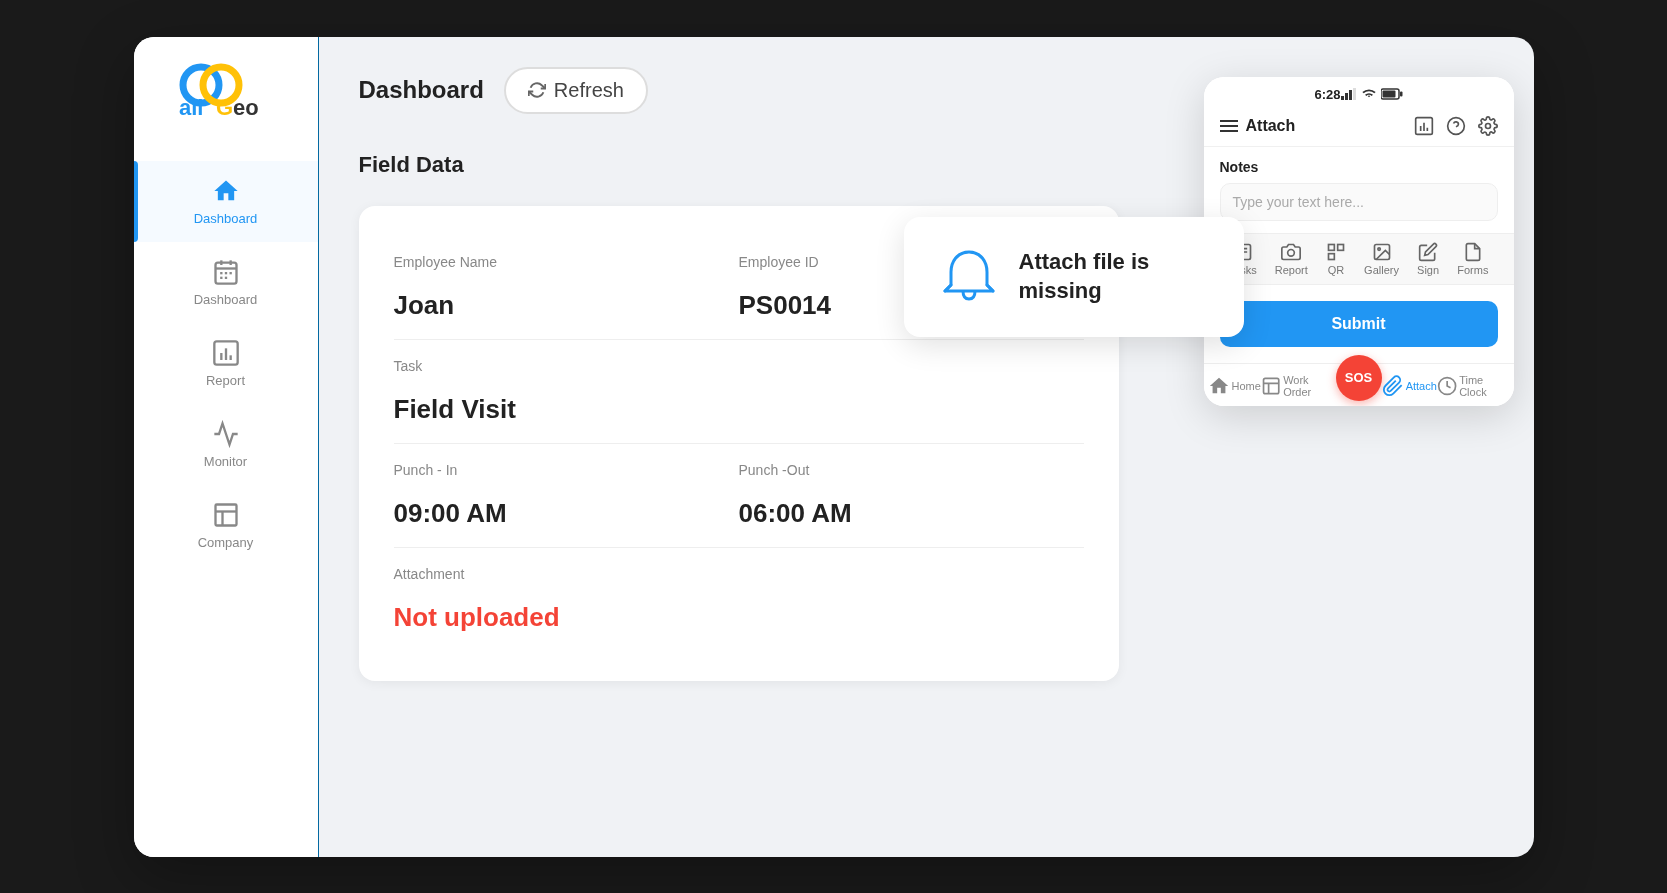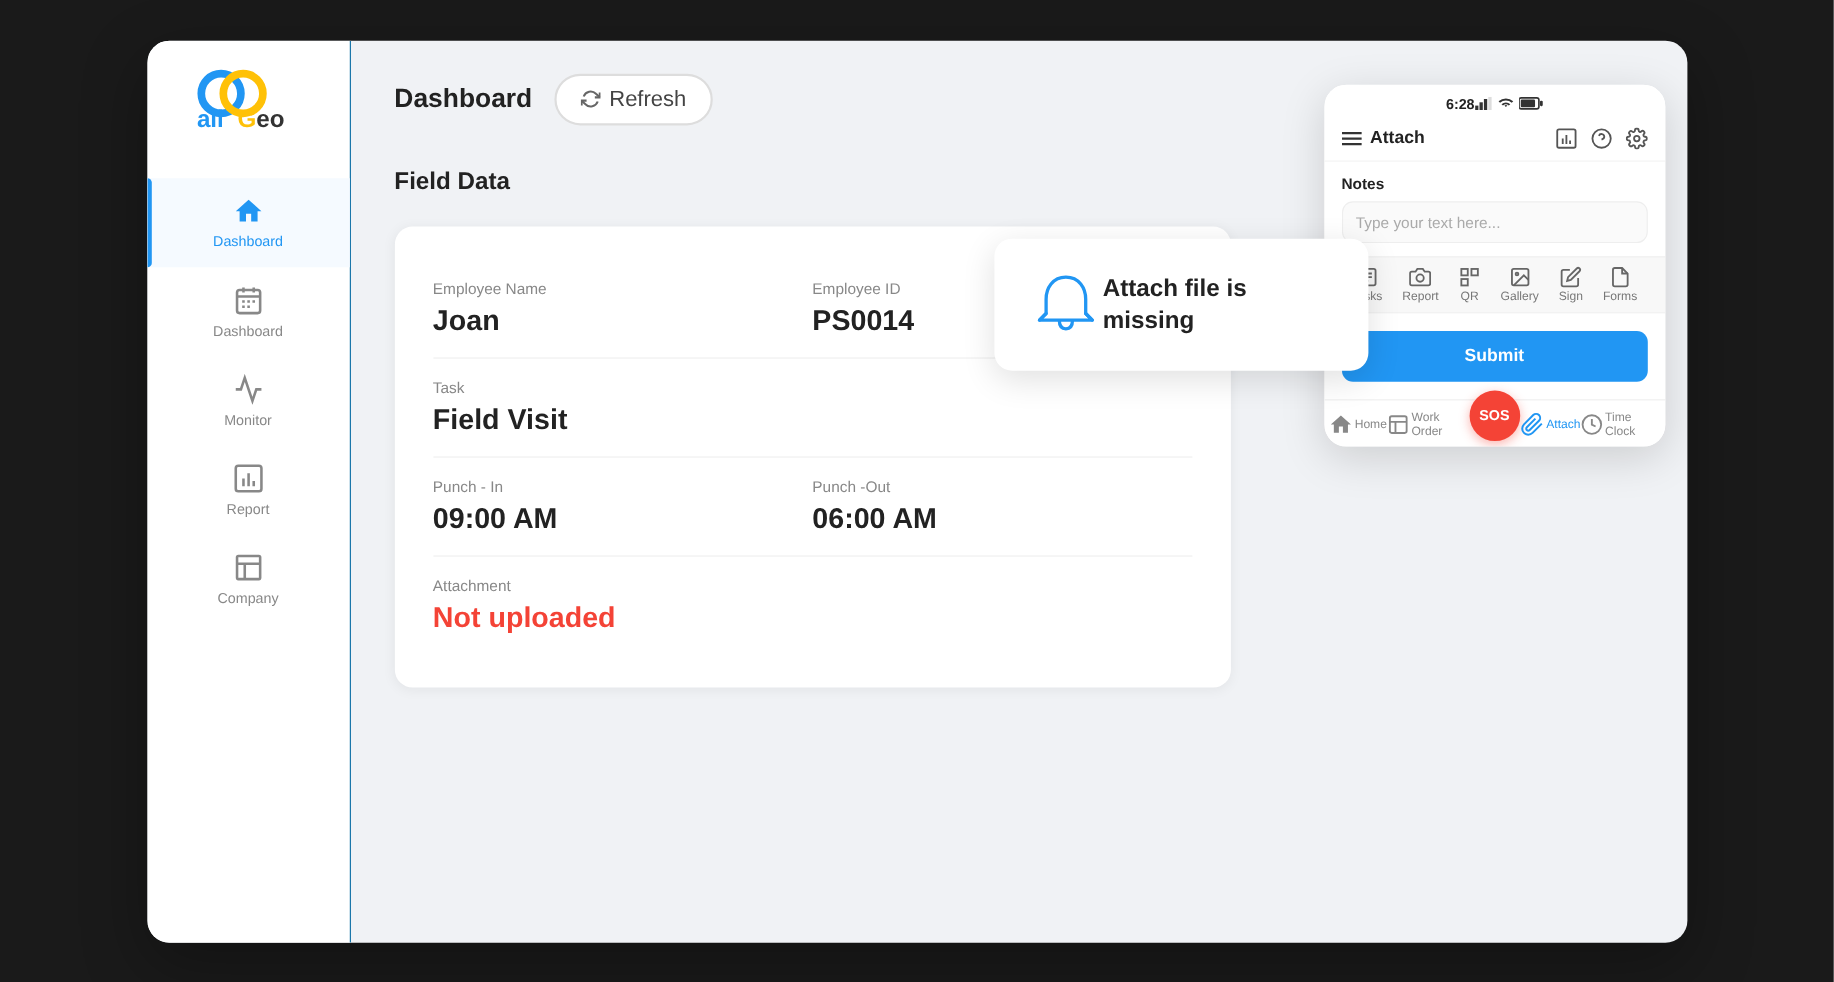"Employee Name" .field-group { gap: 6px -> 20px }
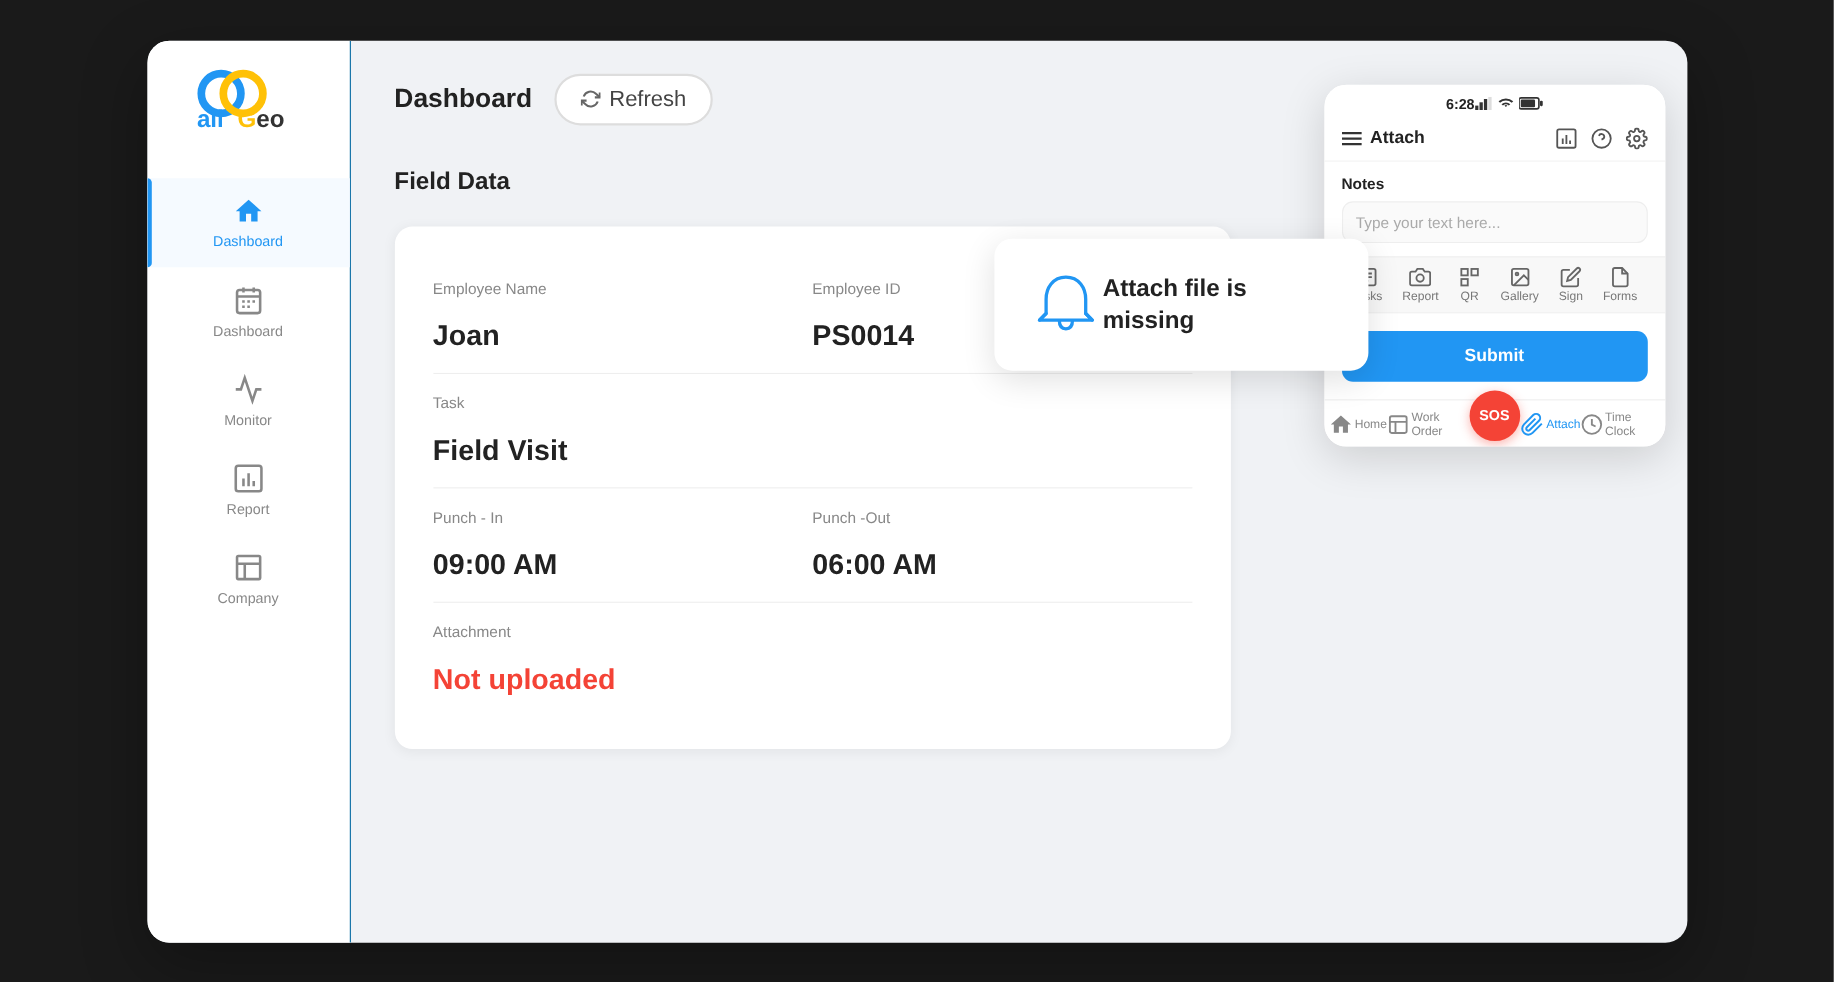"Attach file is missing" .notification-popup { gap: 4px -> 20px }
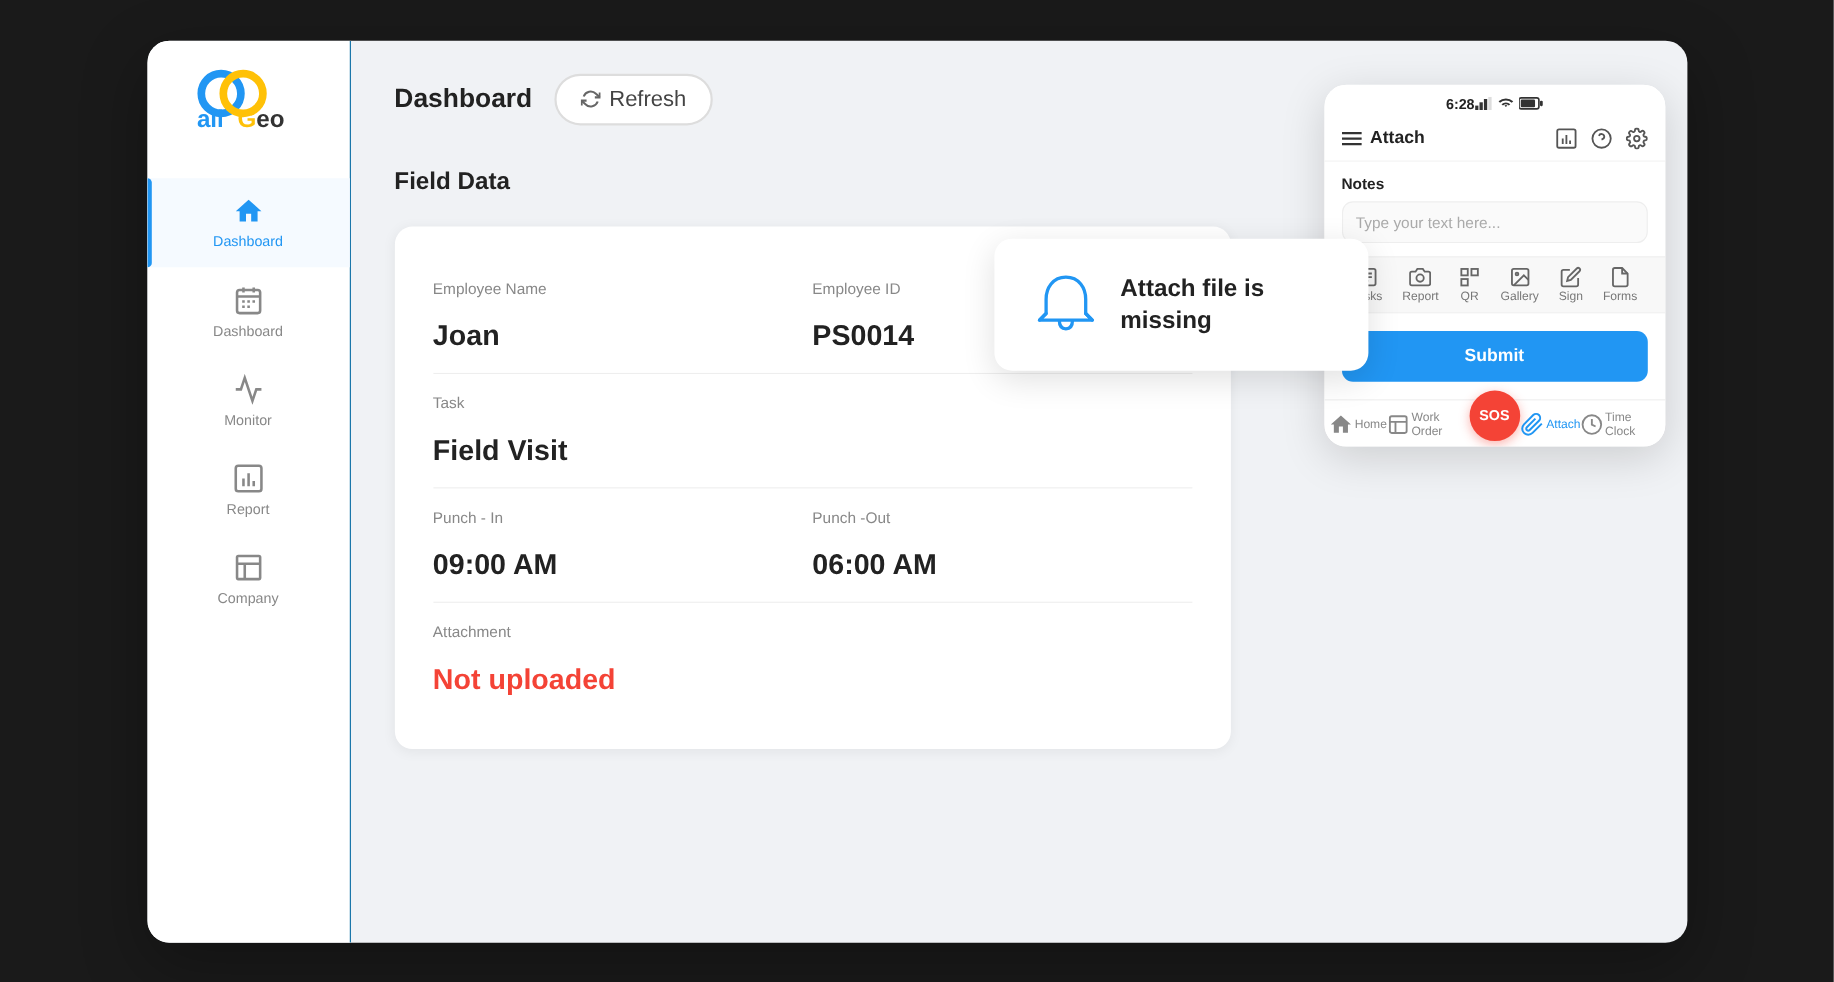"Monitor" div.sidebar-item { order: before "Report" -> after "Report" }
